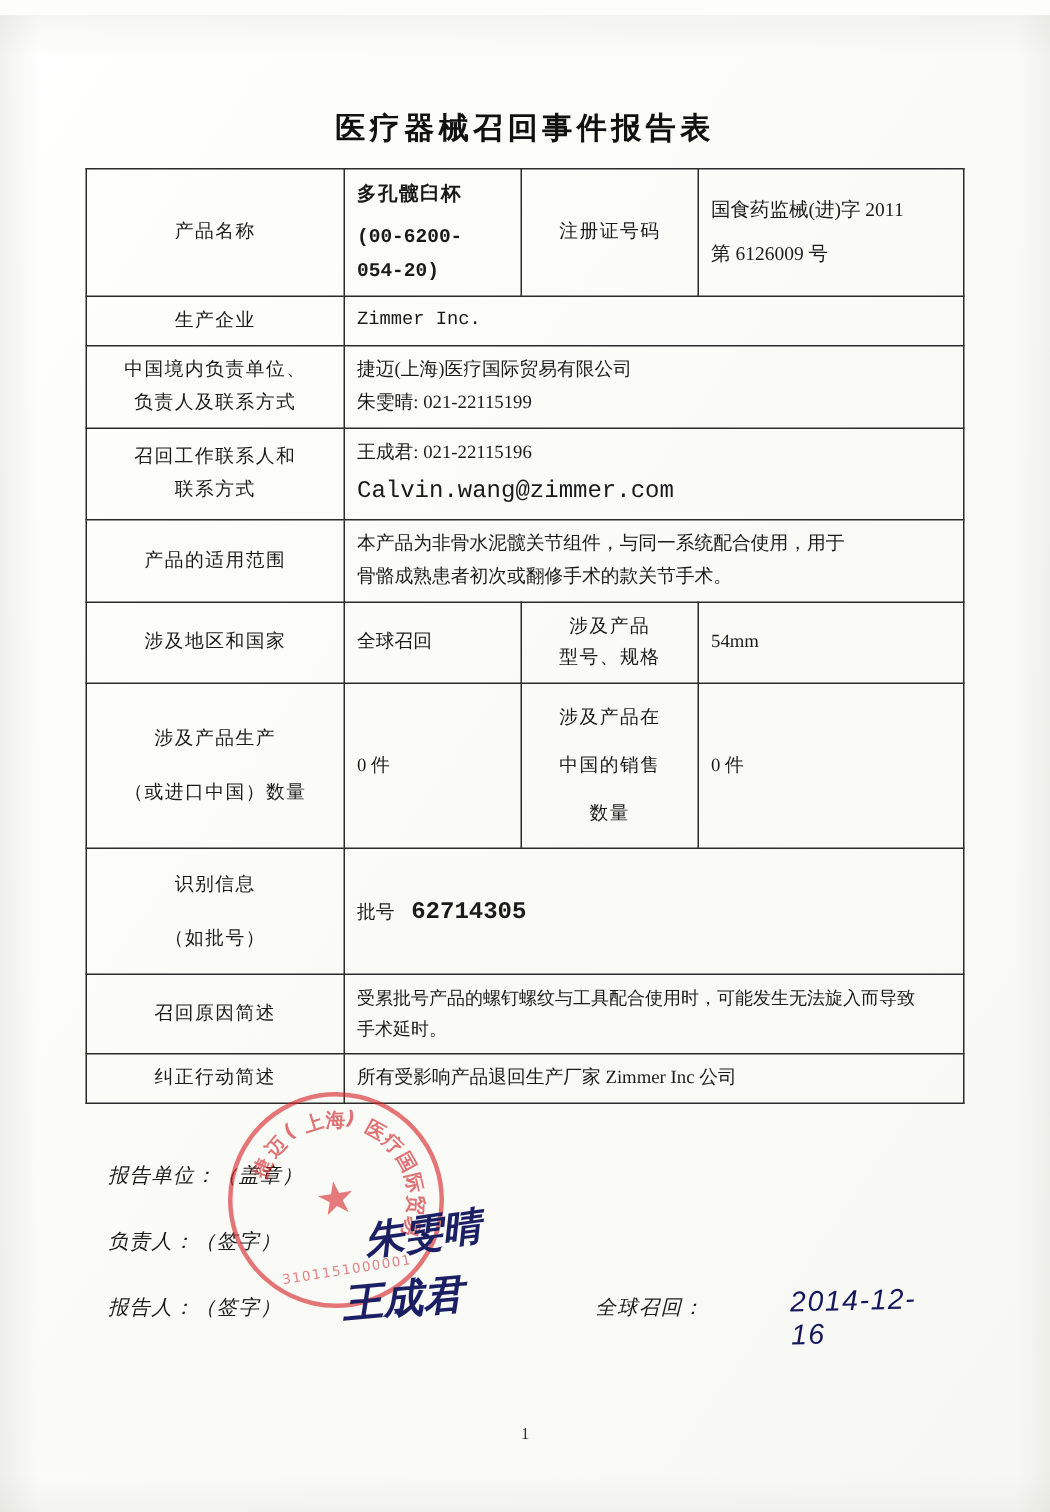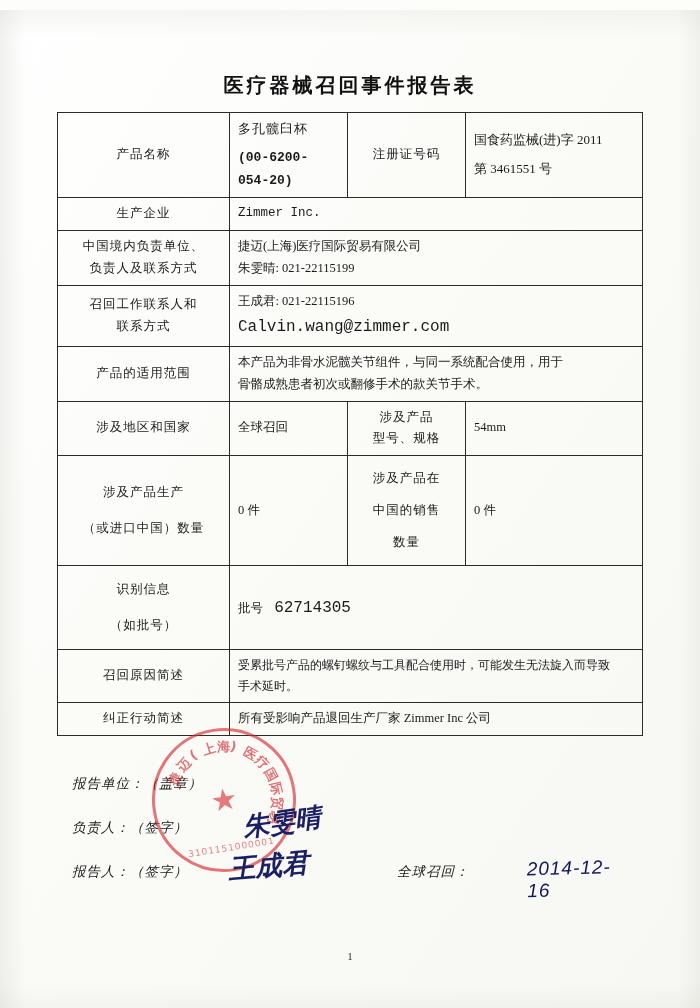"多孔髋臼杯" .prodname-line1 { font-weight: normal -> bold }
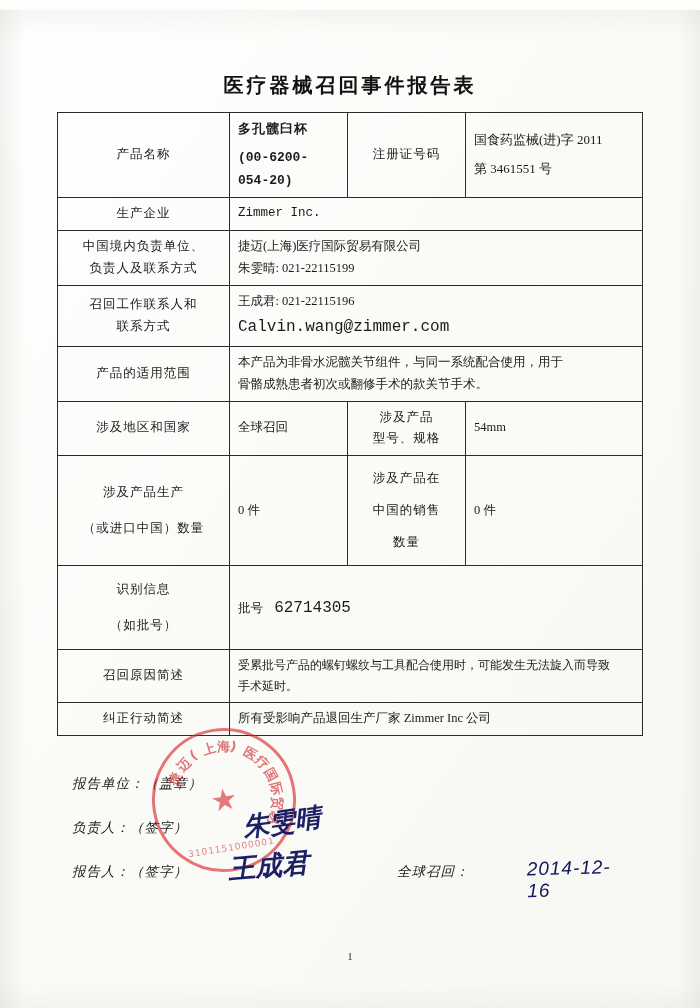"第 3461551 号" div.regno-line { text: 3461551 -> 6126009 }
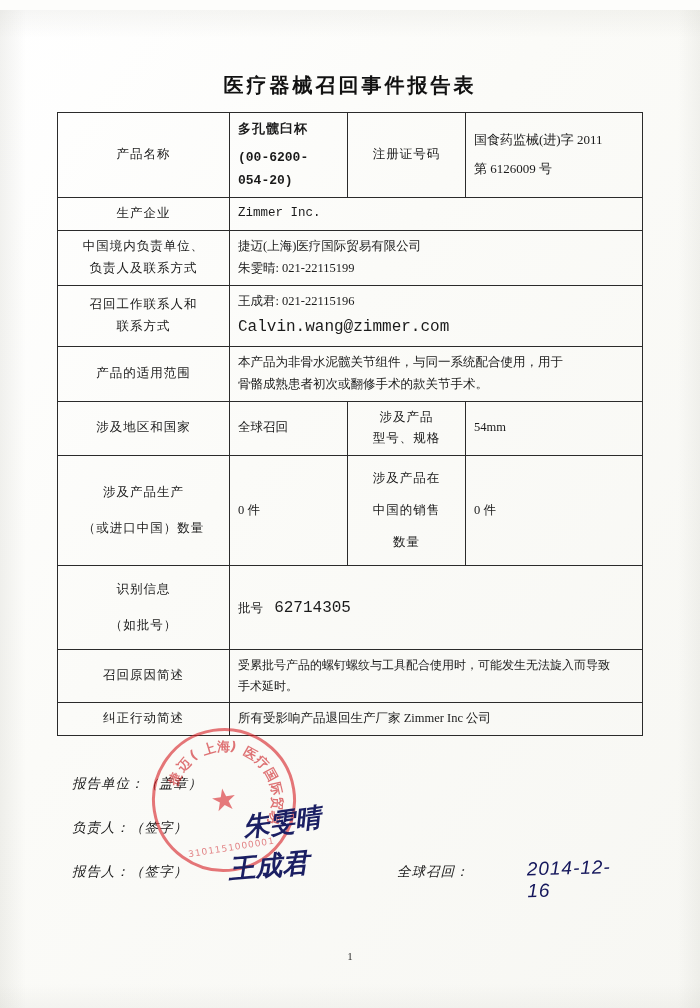"62714305" .bold { font-weight: normal -> bold }
